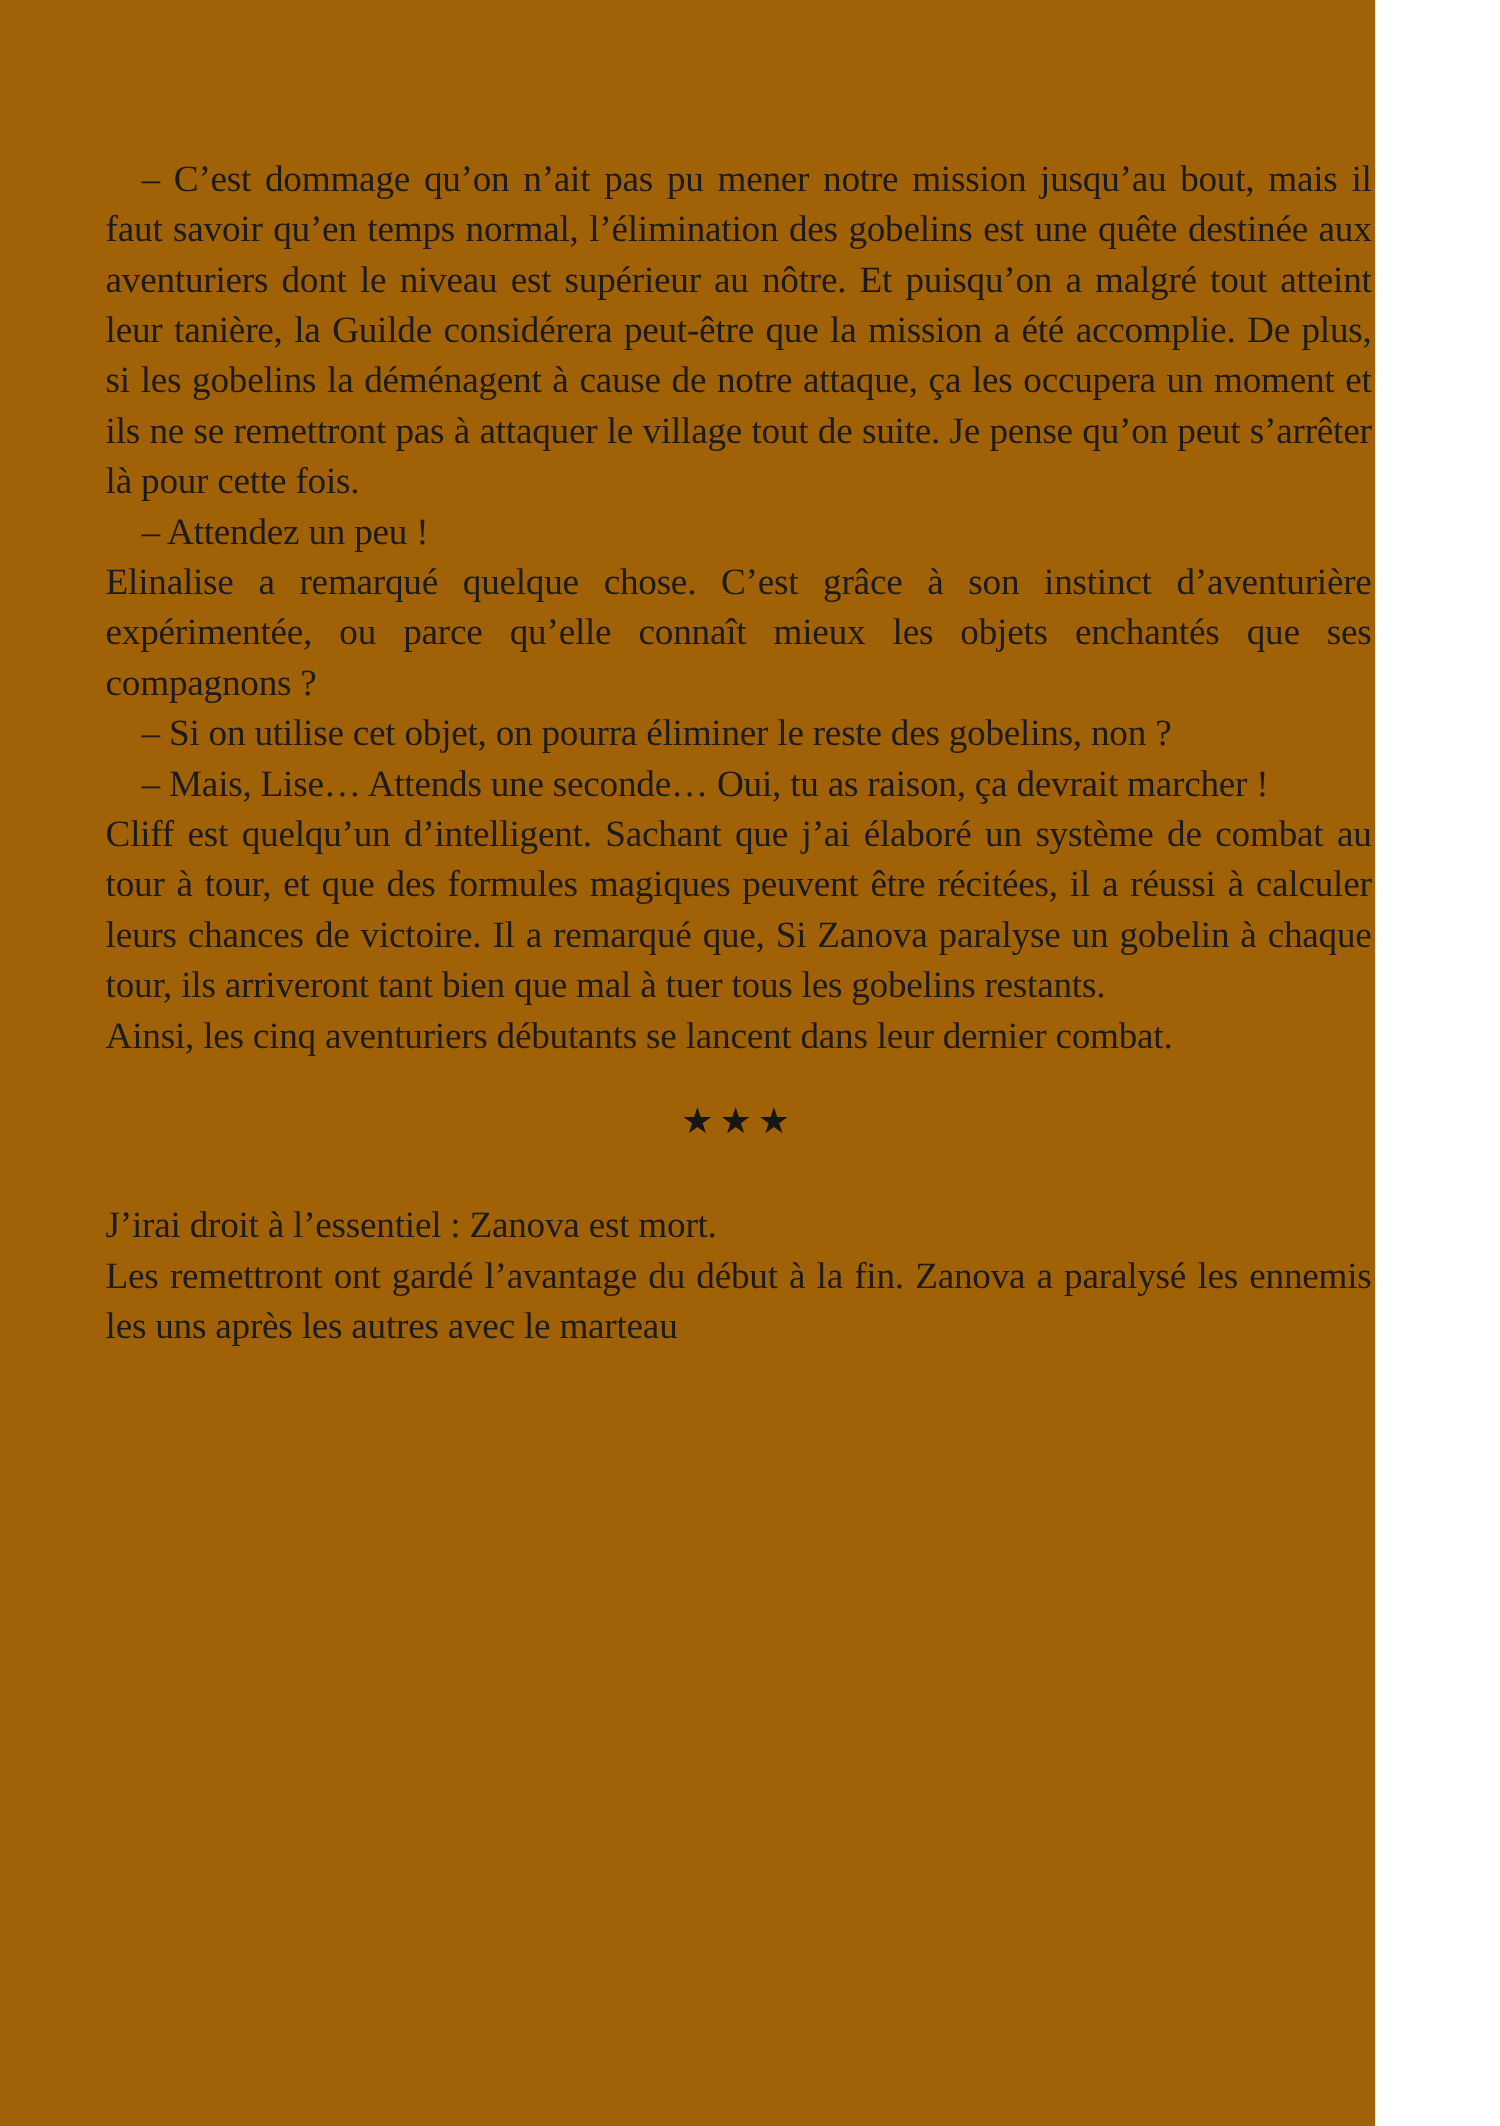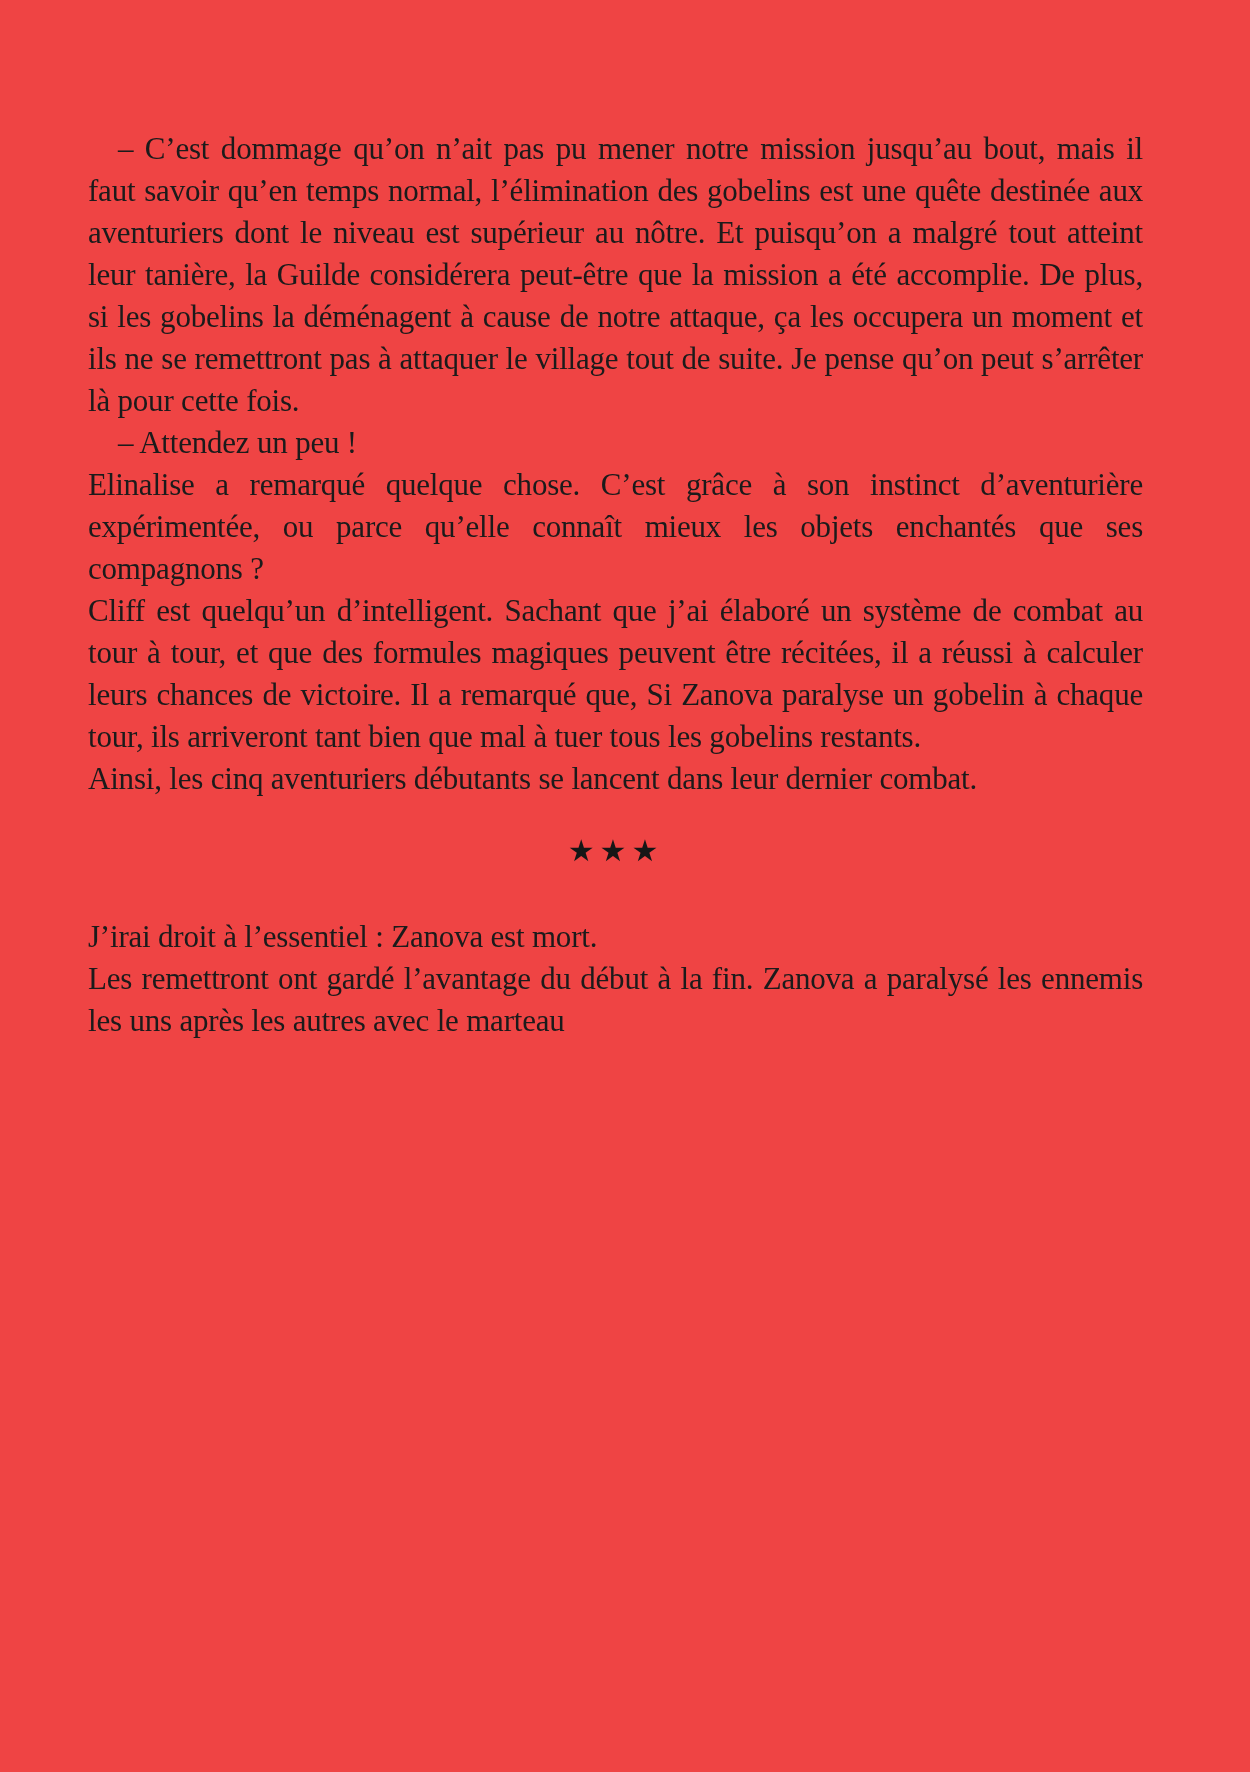"– C’est dommage qu’on n’ait" .page { background: #ef4444 -> #a16207; width: 1250px -> 1146px }
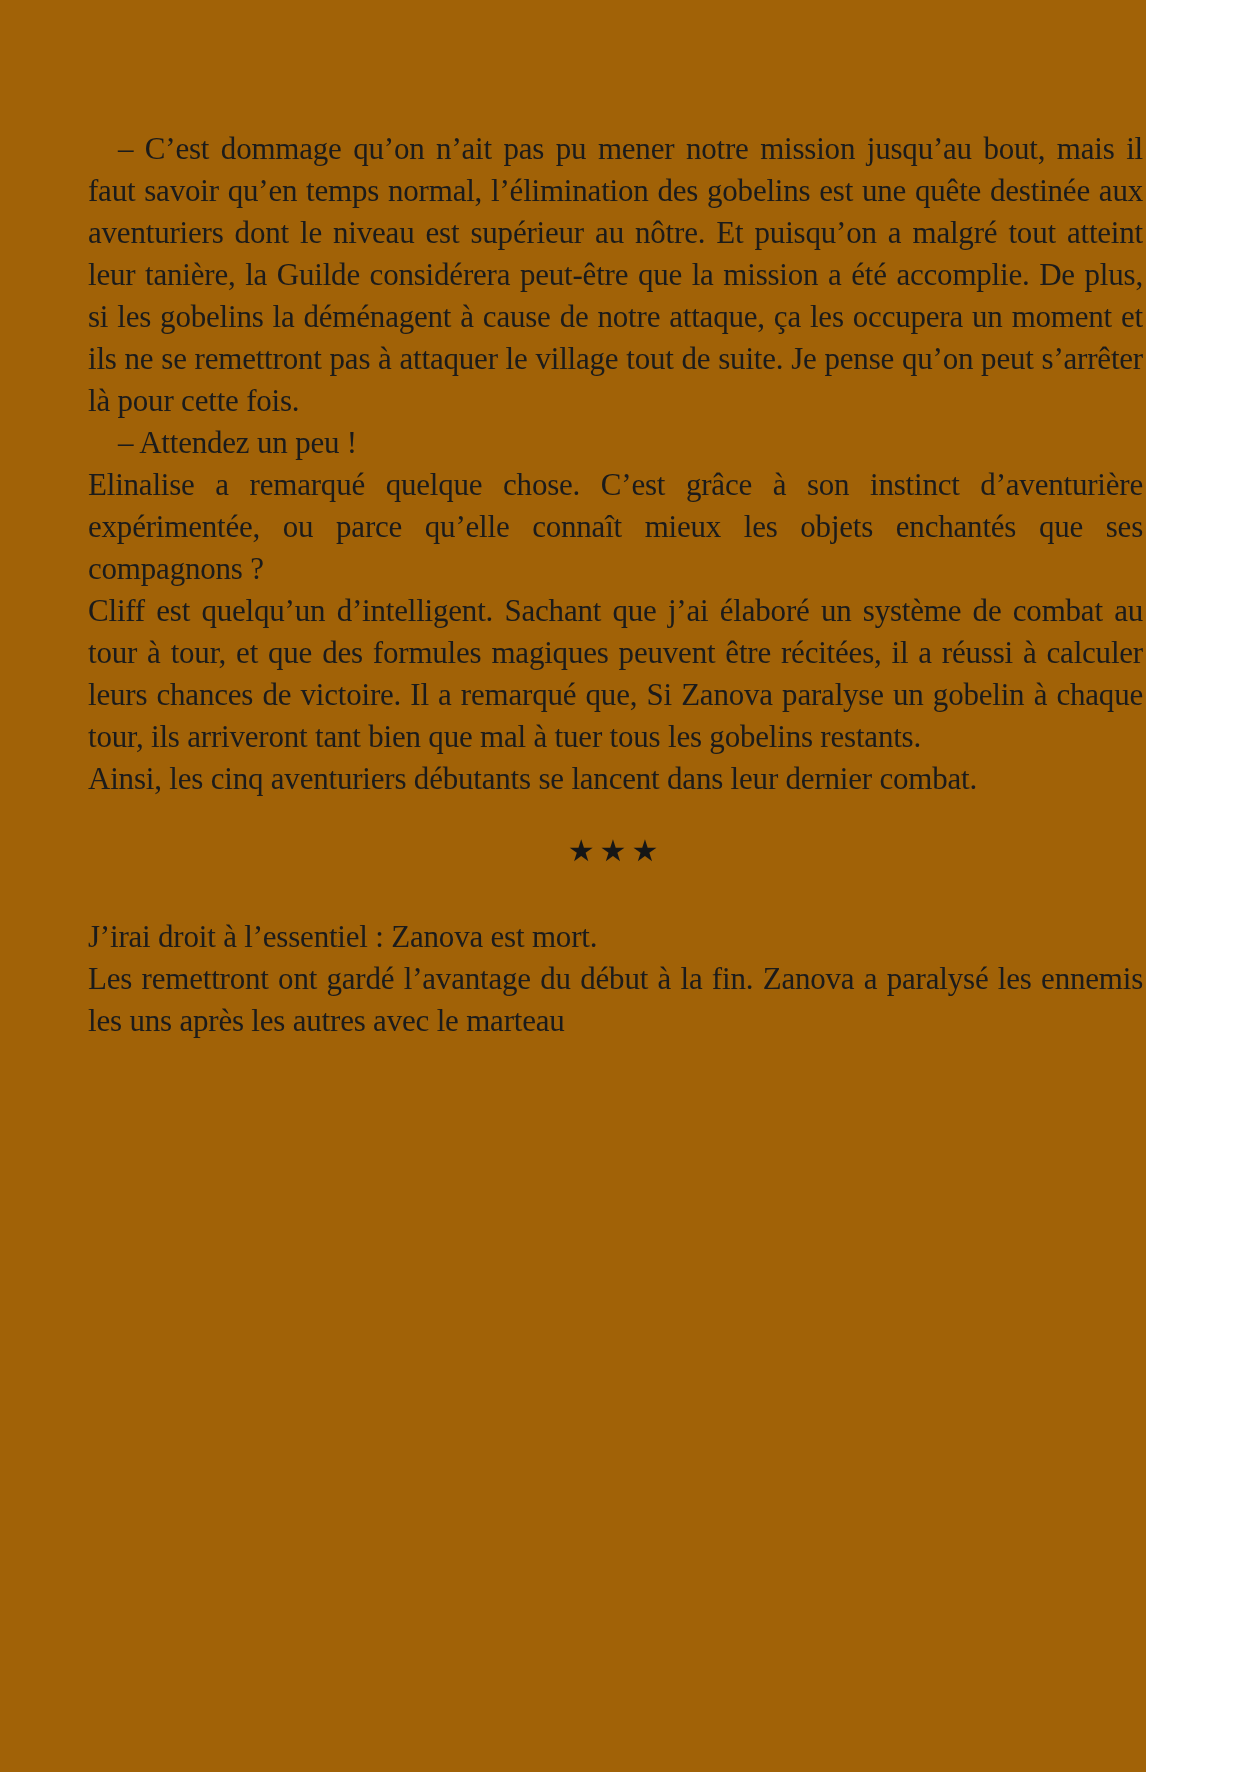"– Si on utilise cet" p.para { html: none -> <p>– Si on utilise cet objet, on pourra éliminer le reste des gobelins, non&nbsp;?</p> }
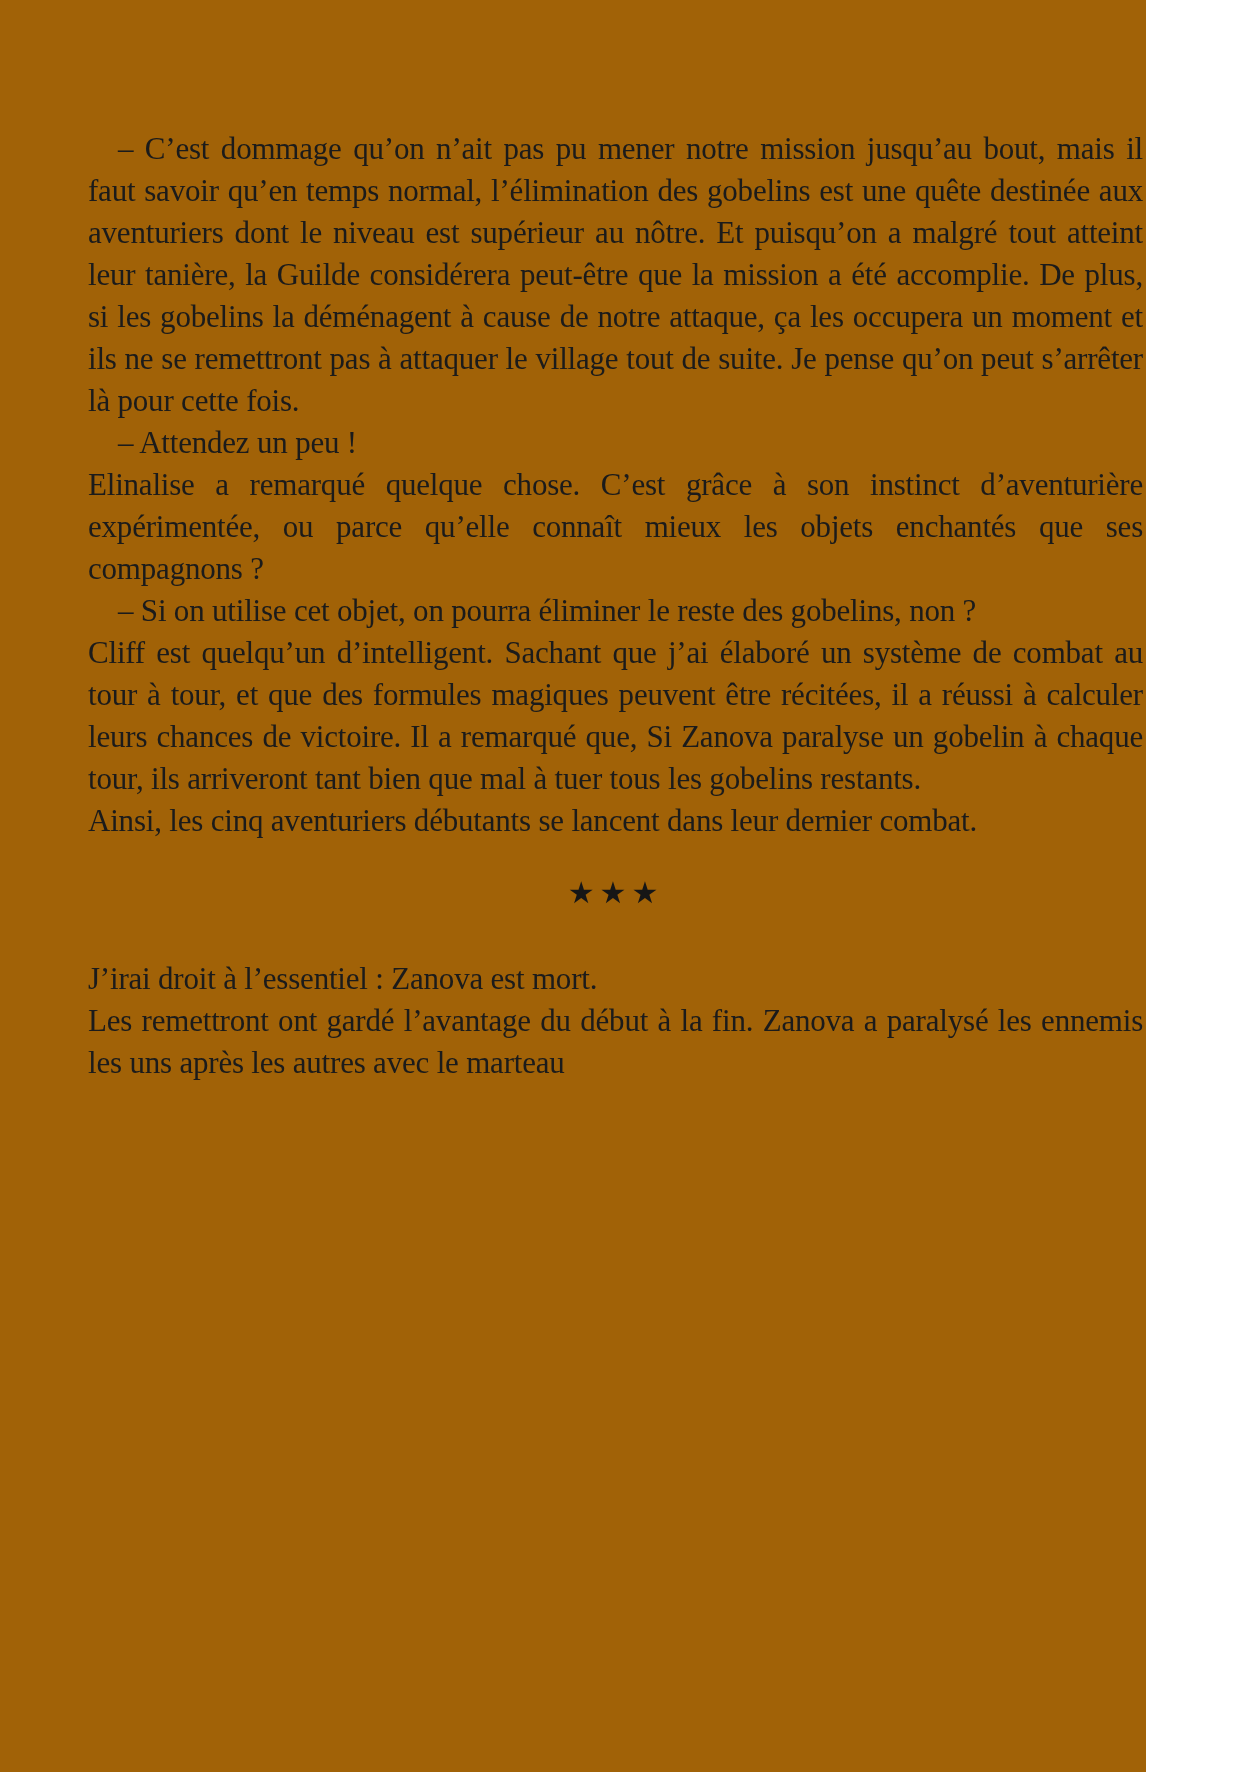"– Mais, Lise… Attends une" p.para { html: none -> <p>– Mais, Lise… Attends une seconde… Oui, tu as raison, ça devrait marcher&nbsp;!</p> }
